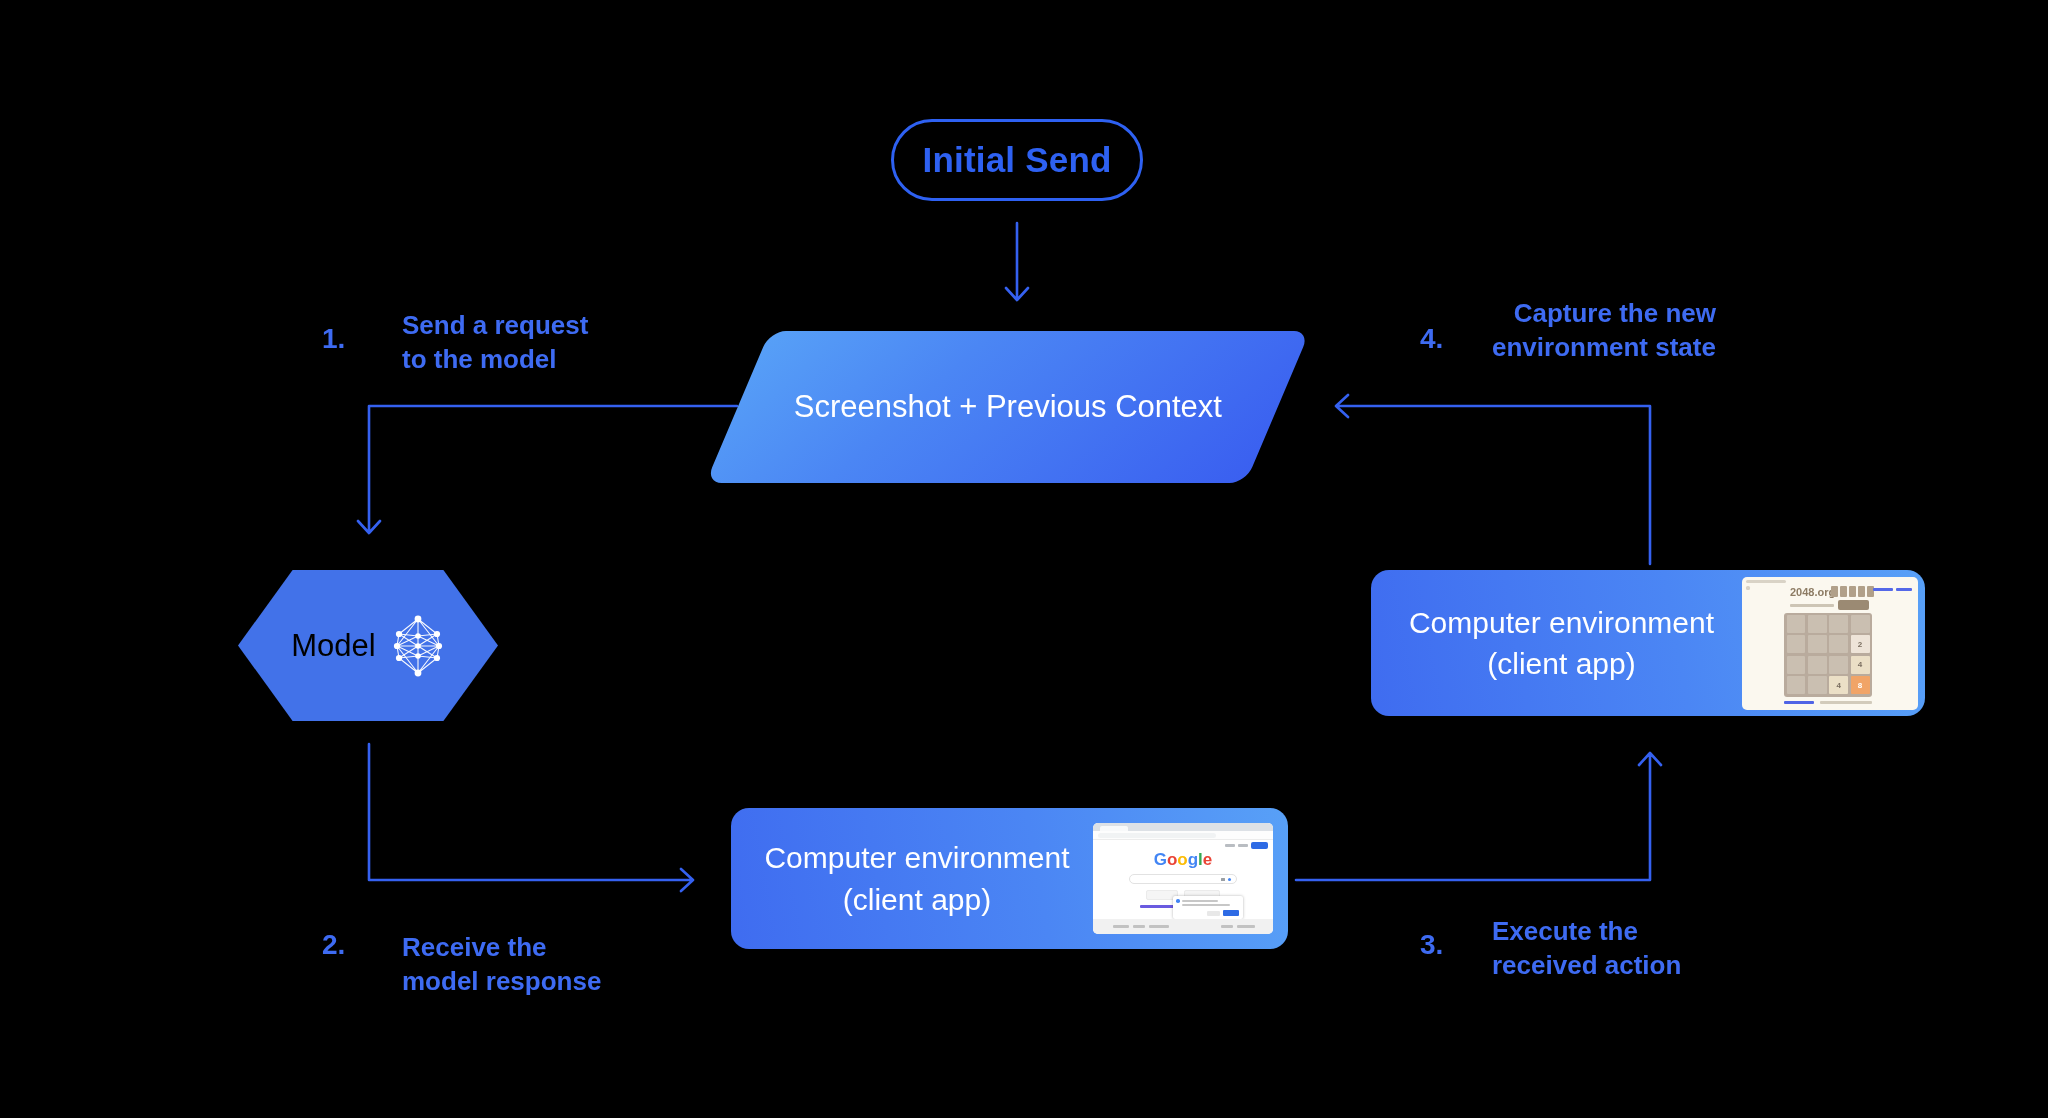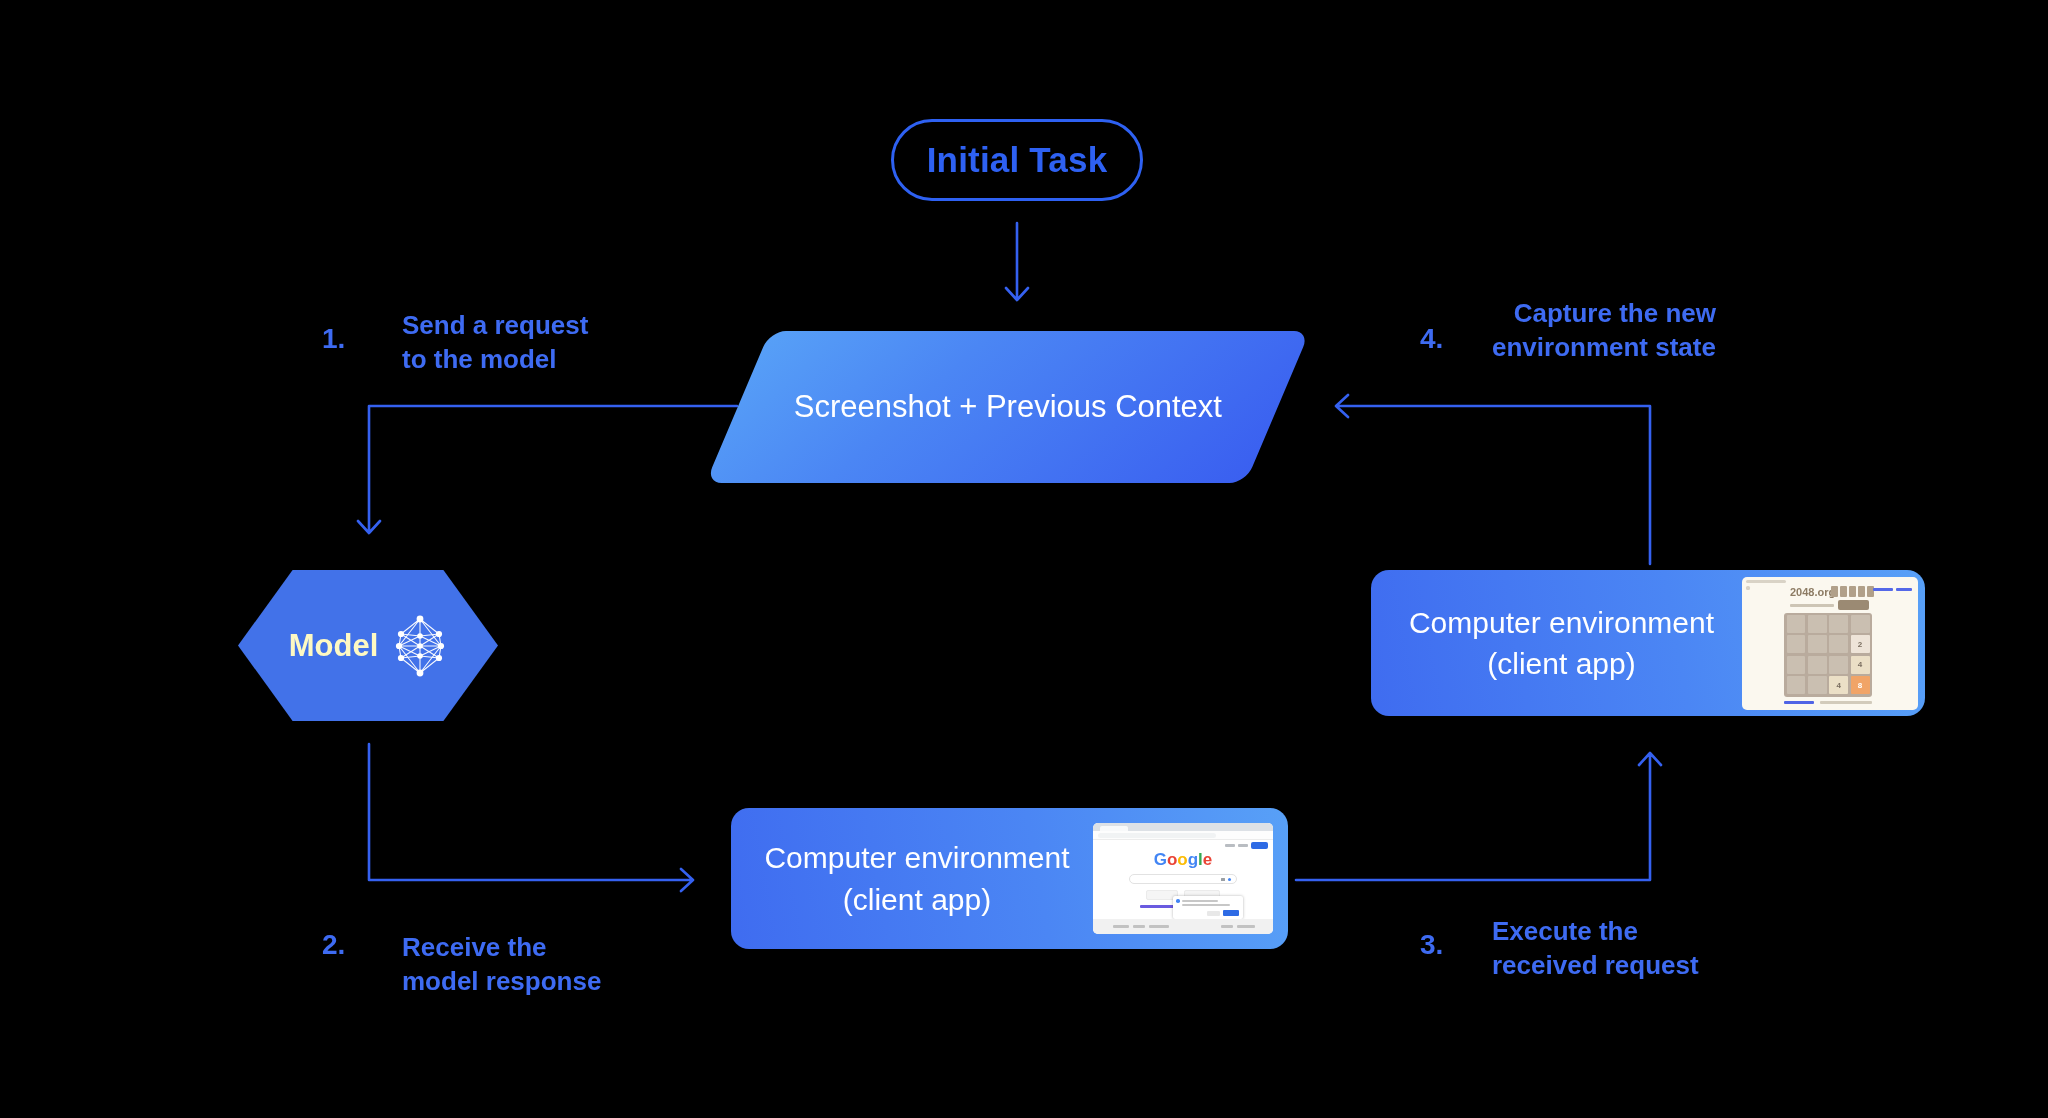"Initial Task" span { text: Task -> Send }
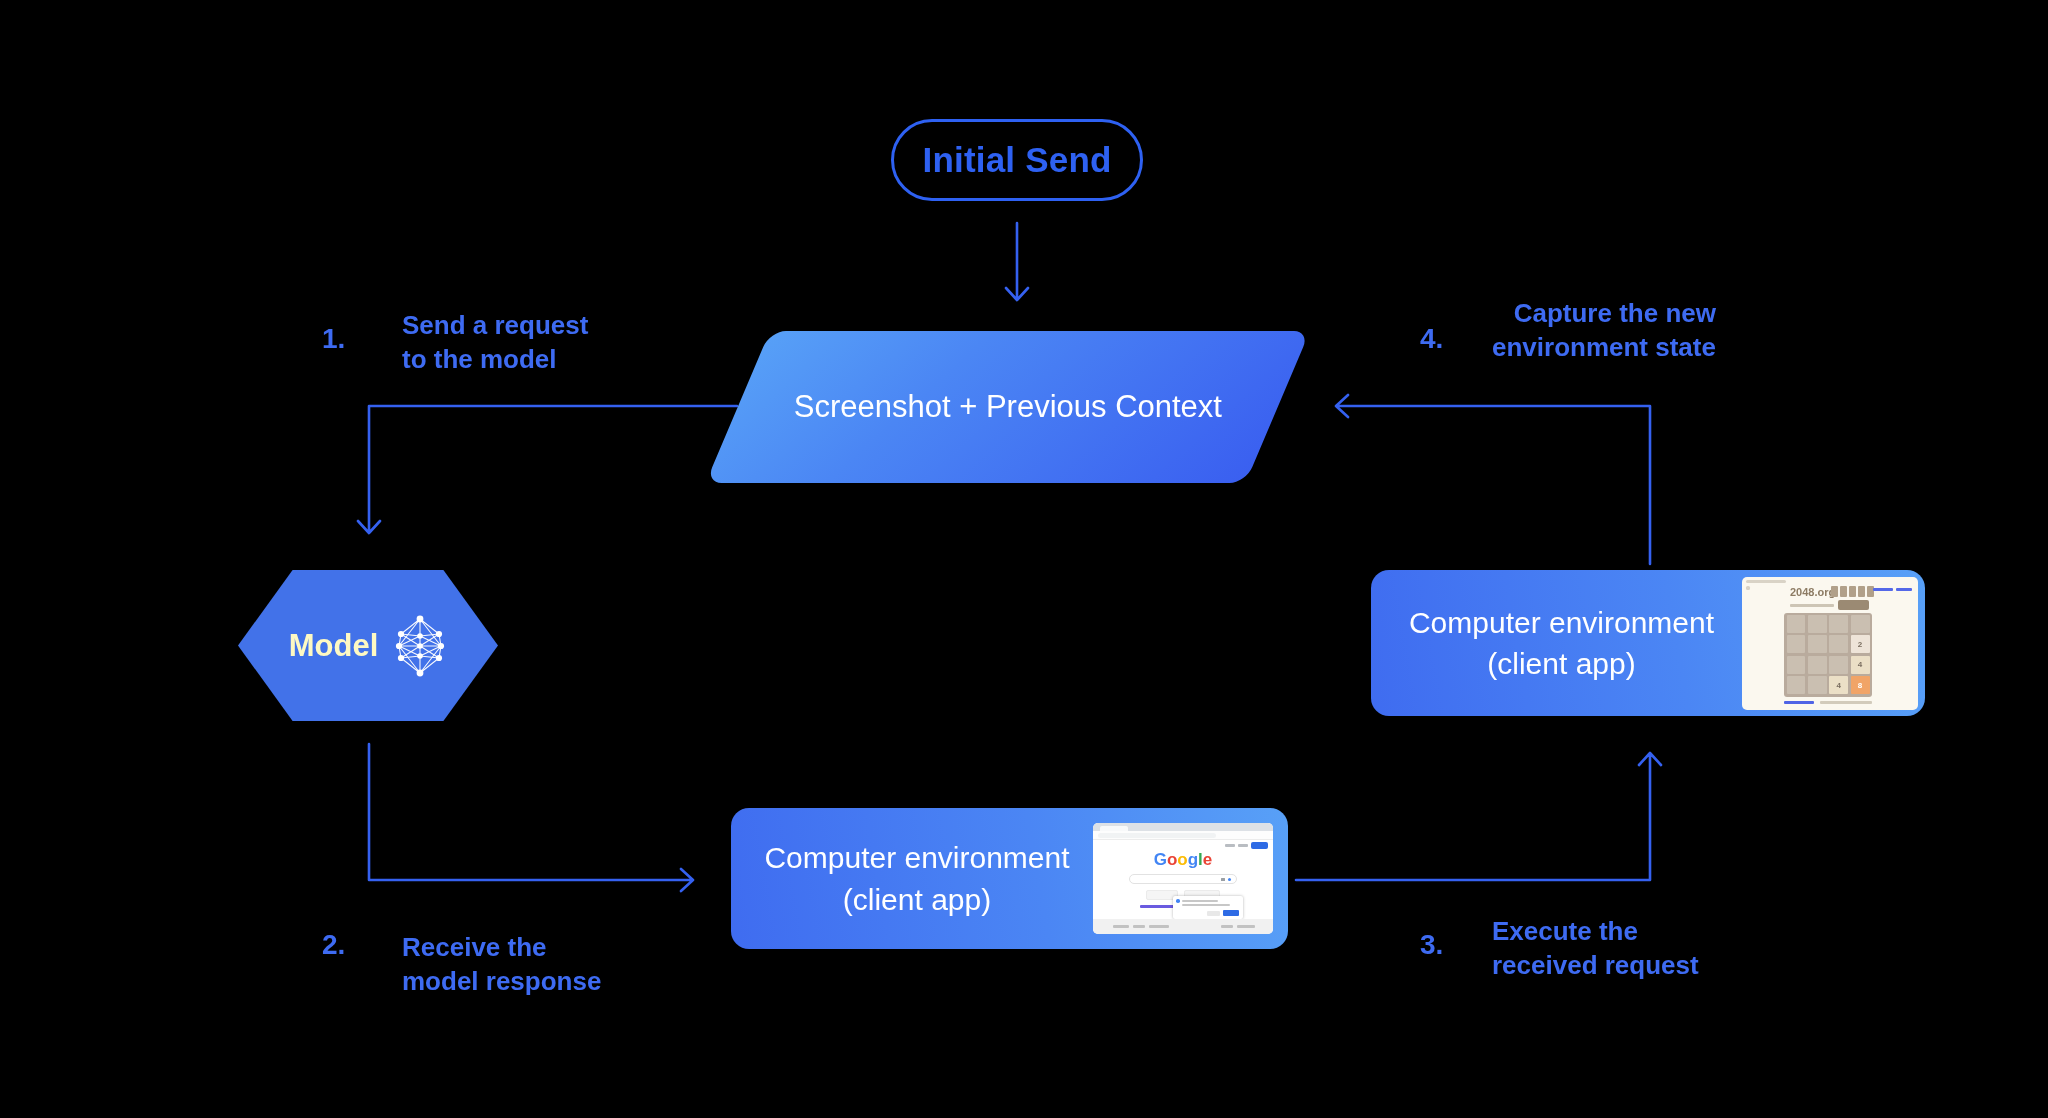"Model" .hexagon .label { color: #fef9c3 -> #000000; font-weight: 700 -> 400 }
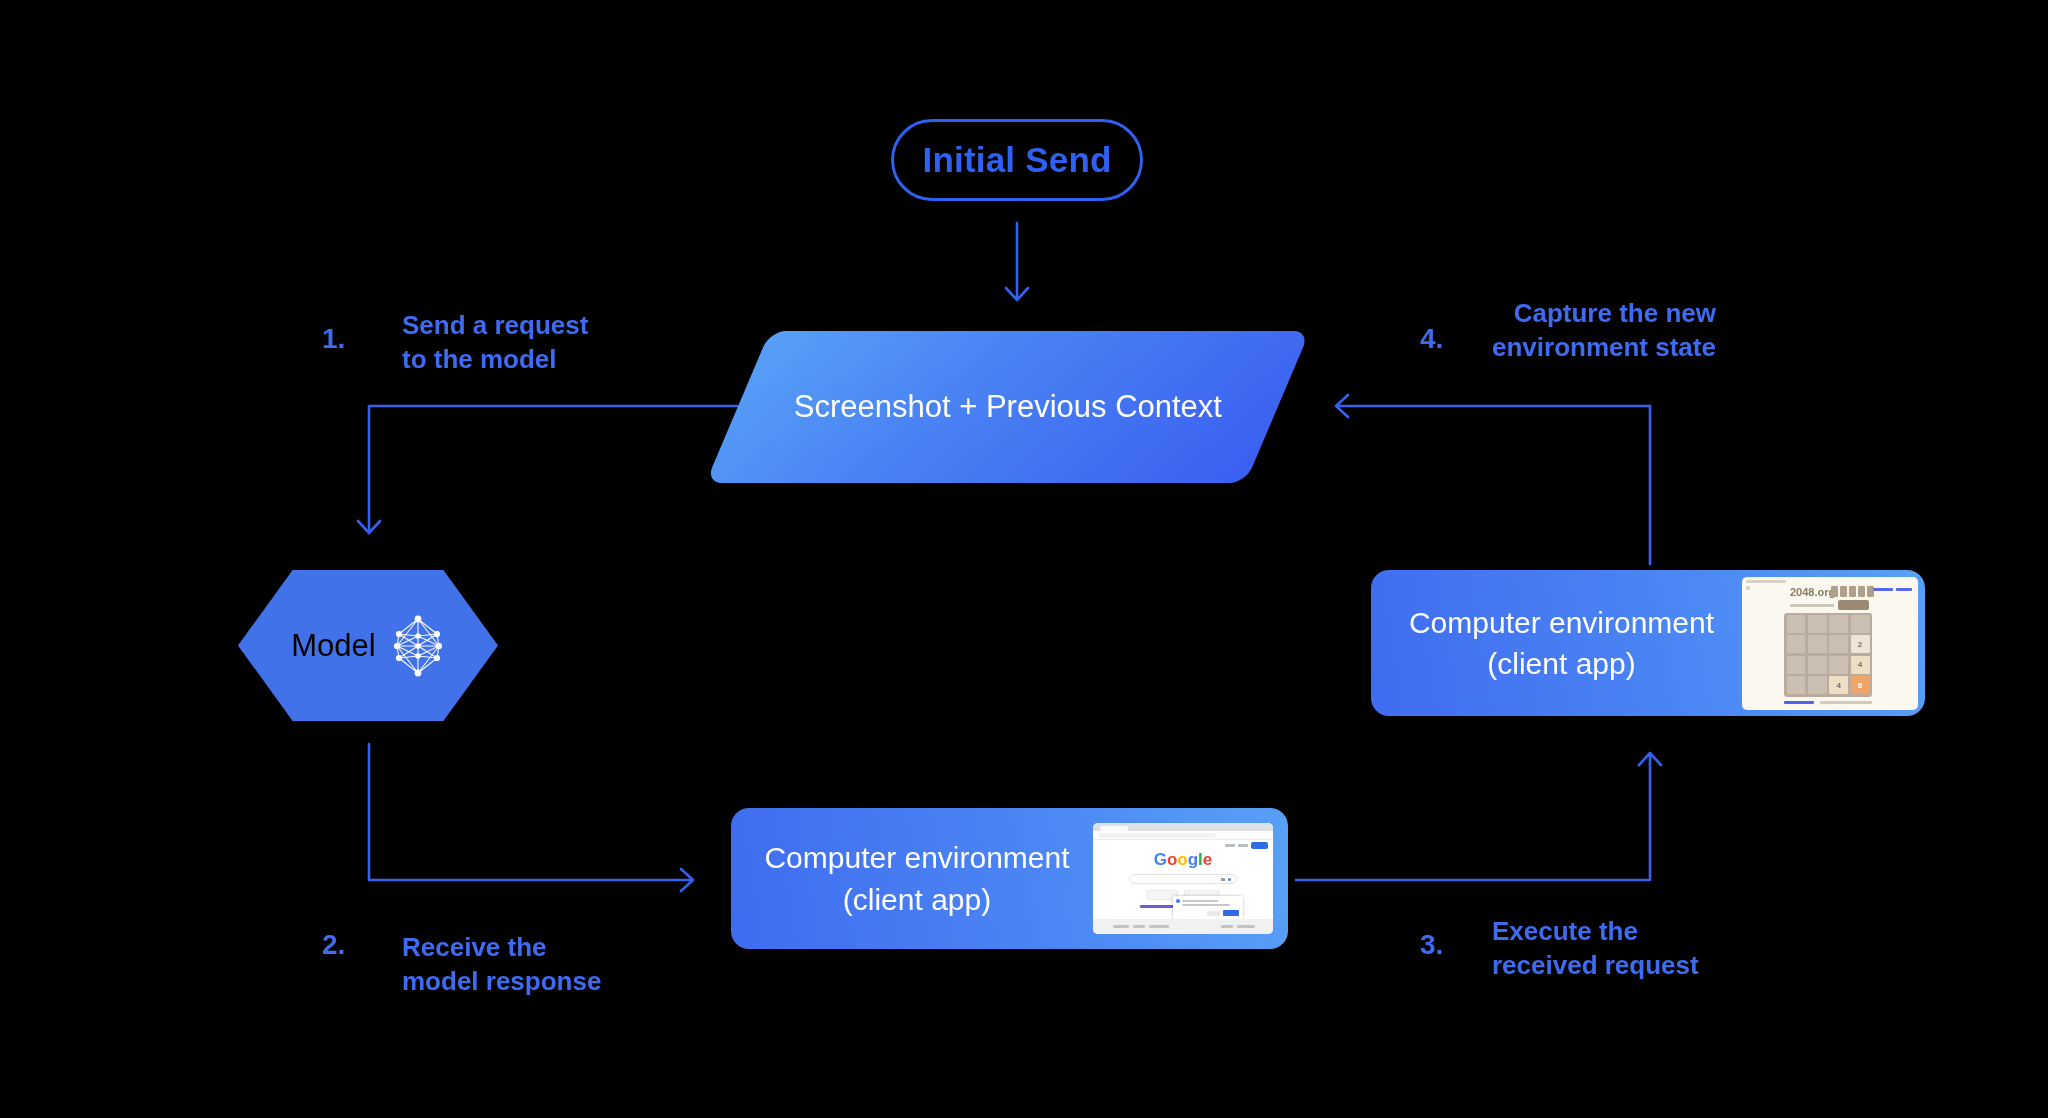"Execute the" span.abs { text: request -> action }
